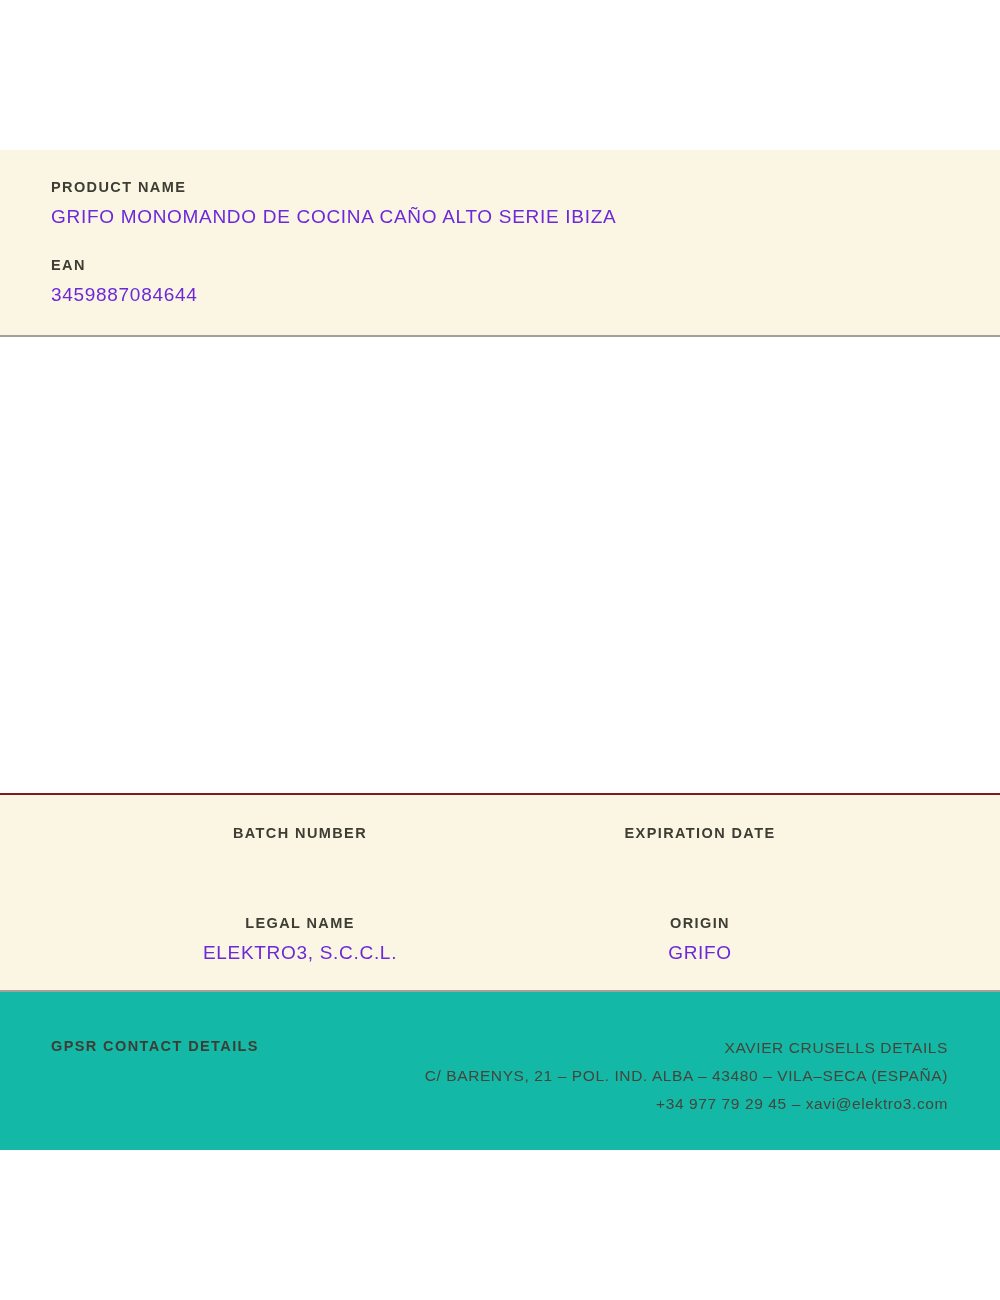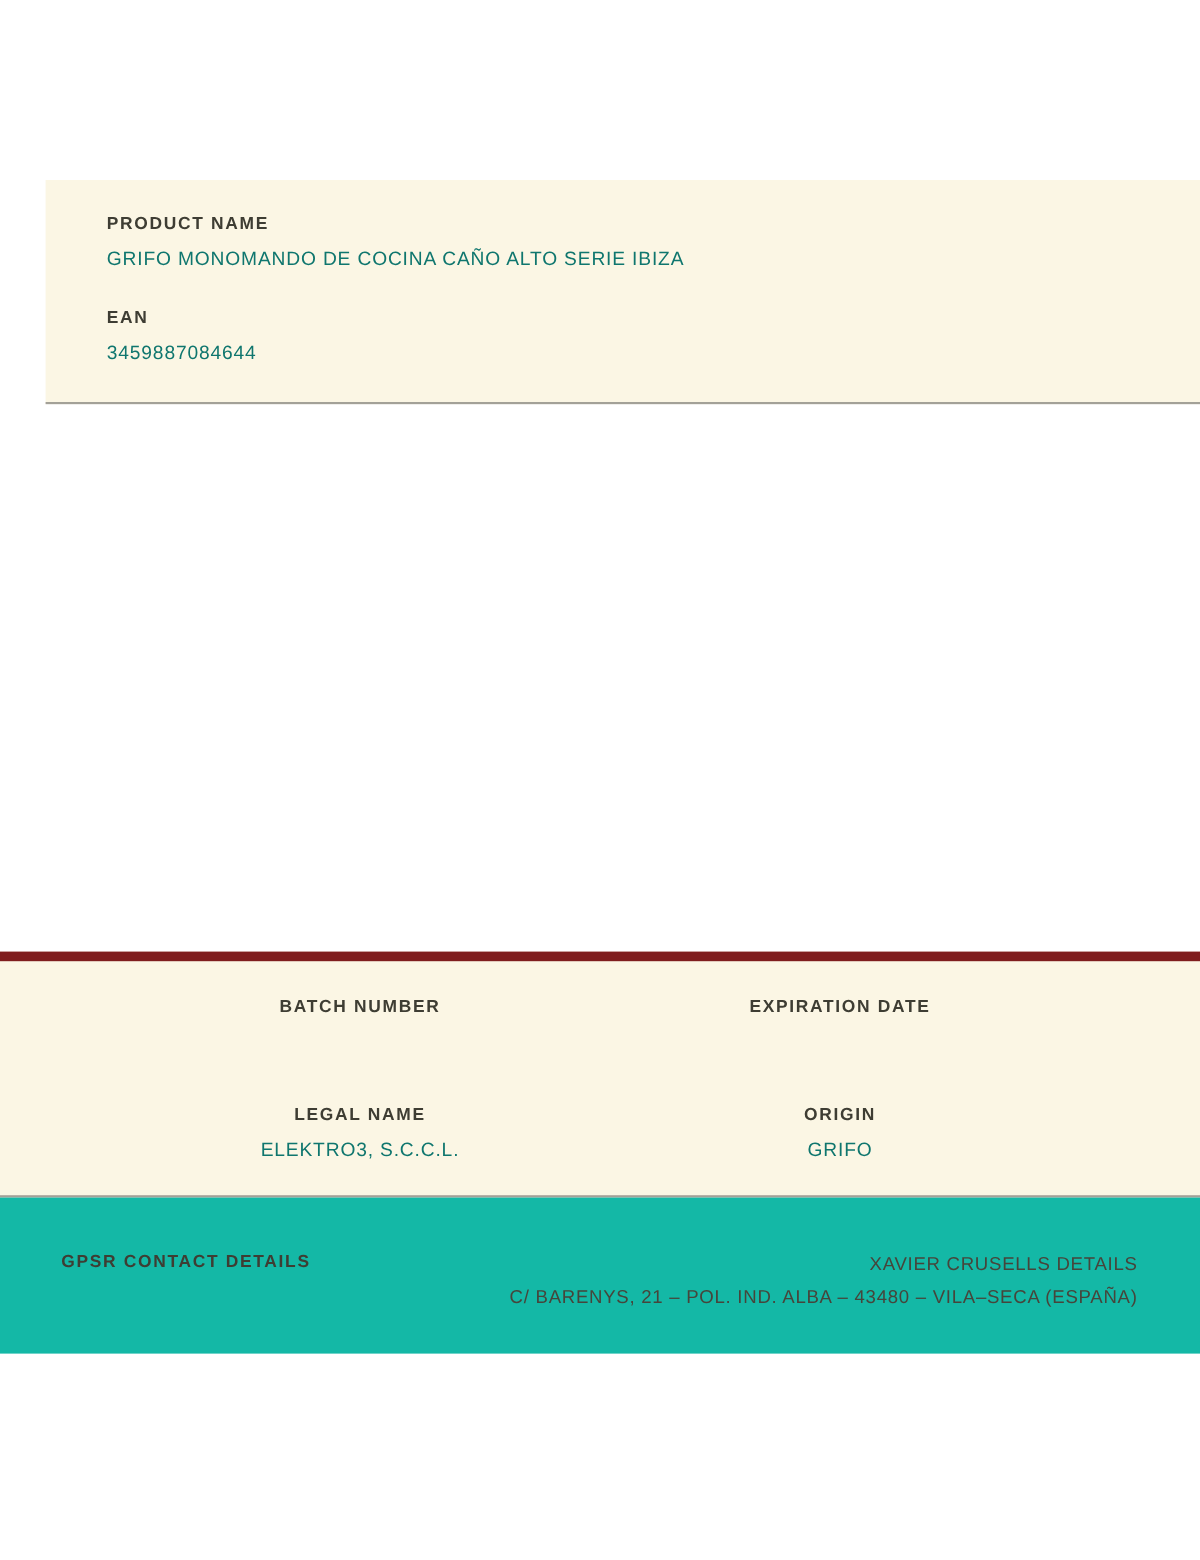"PRODUCT NAME" .section-product { margin-left: 38px -> none }
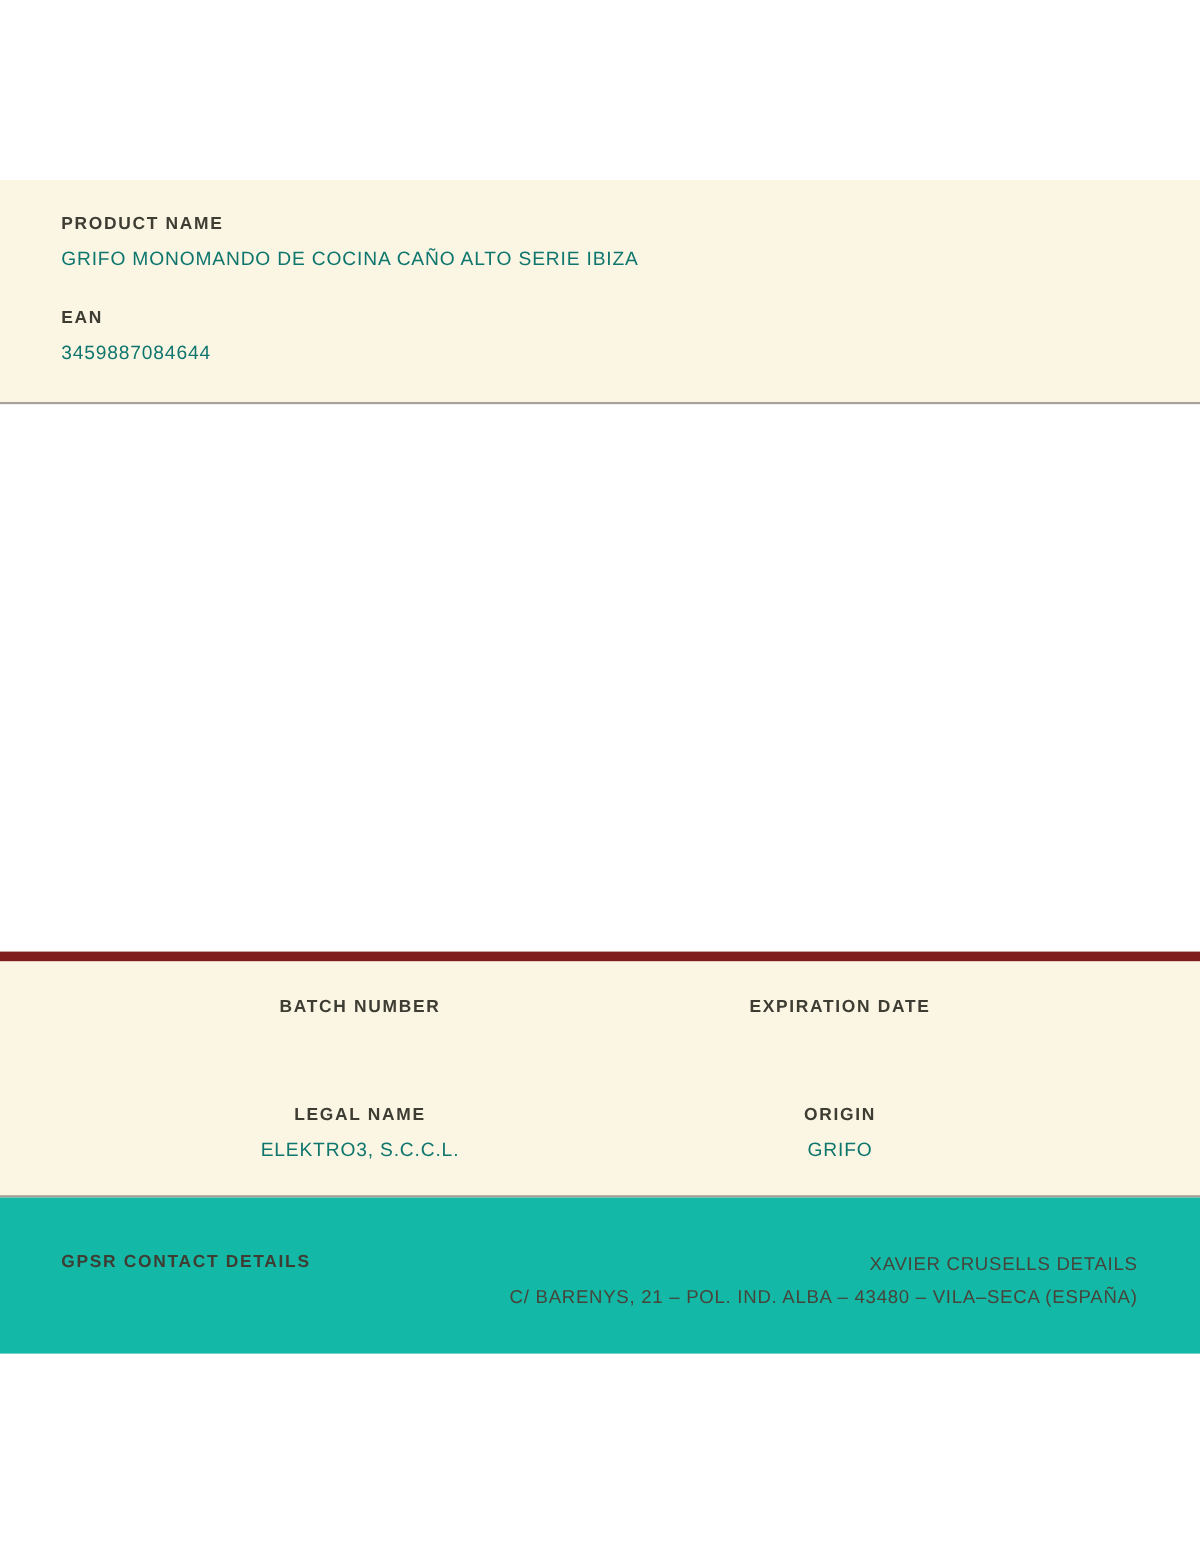"GRIFO MONOMANDO DE COCINA CAÑO" .field-value { color: #0f766e -> #6d28d9; font-size: 16px -> 19px }
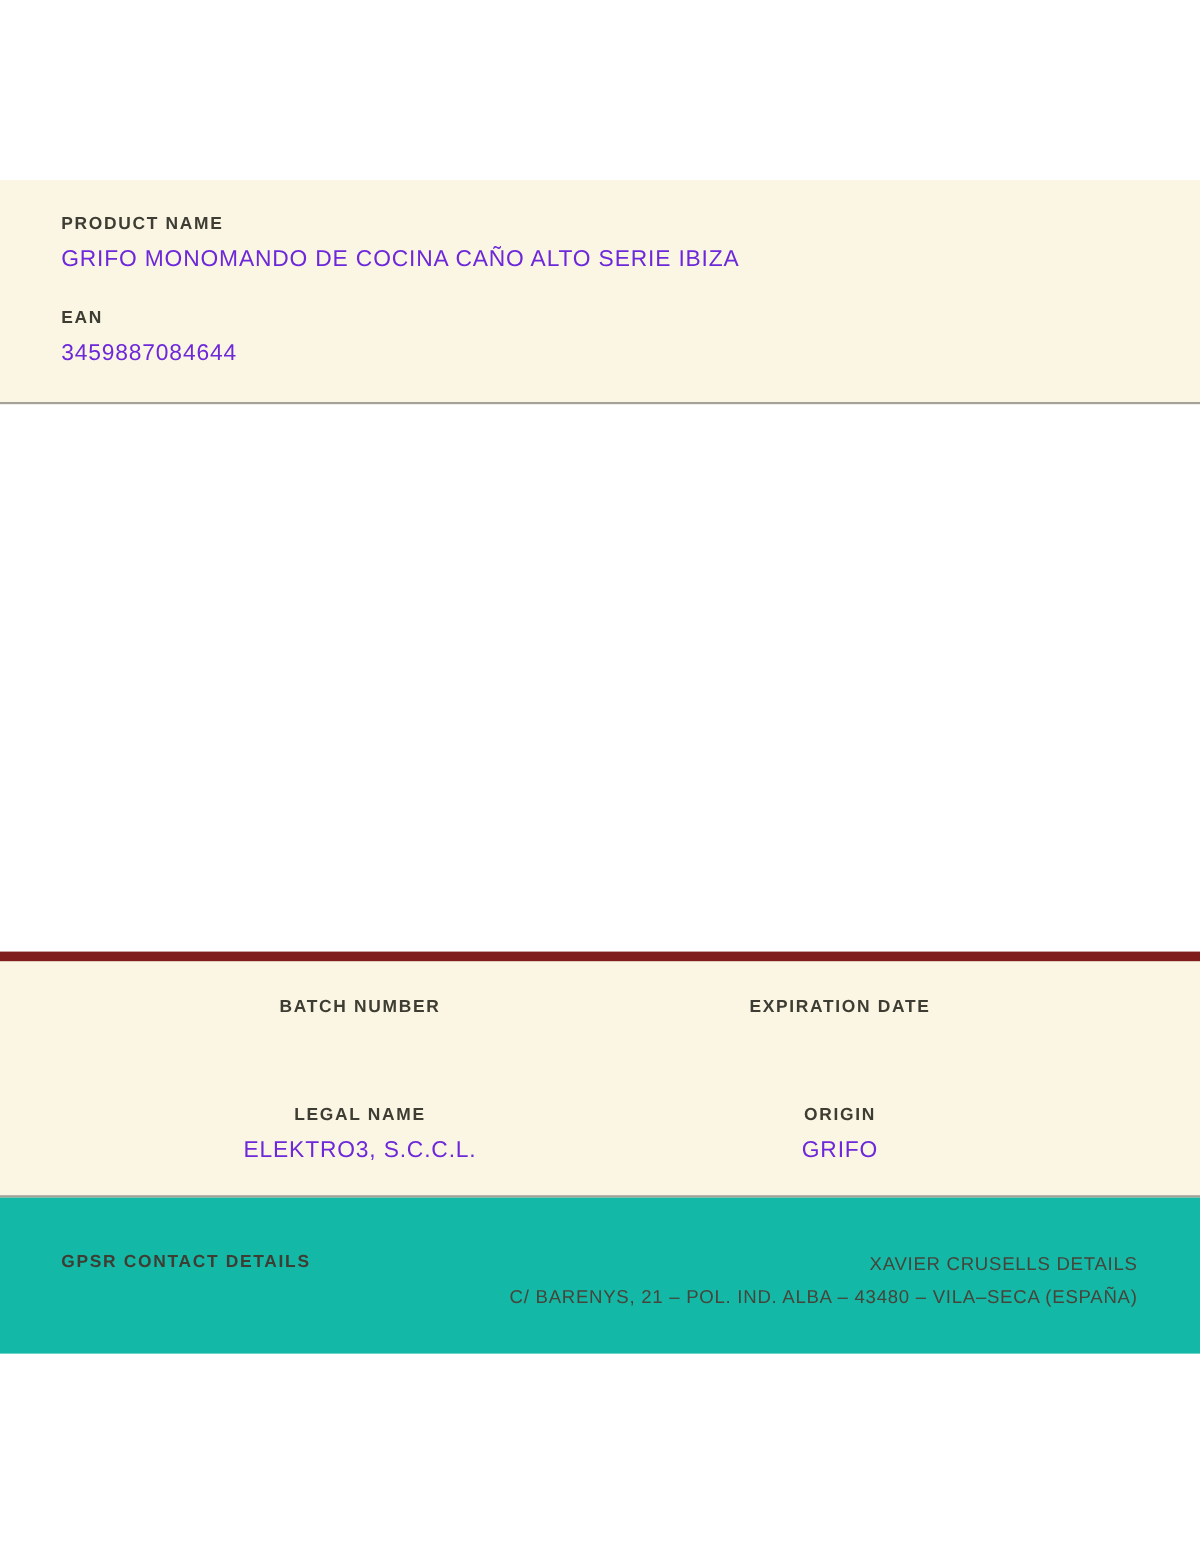"BATCH NUMBER" .section-batch { border-top: 8px solid #7f1d1d -> 2px solid #7f1d1d }
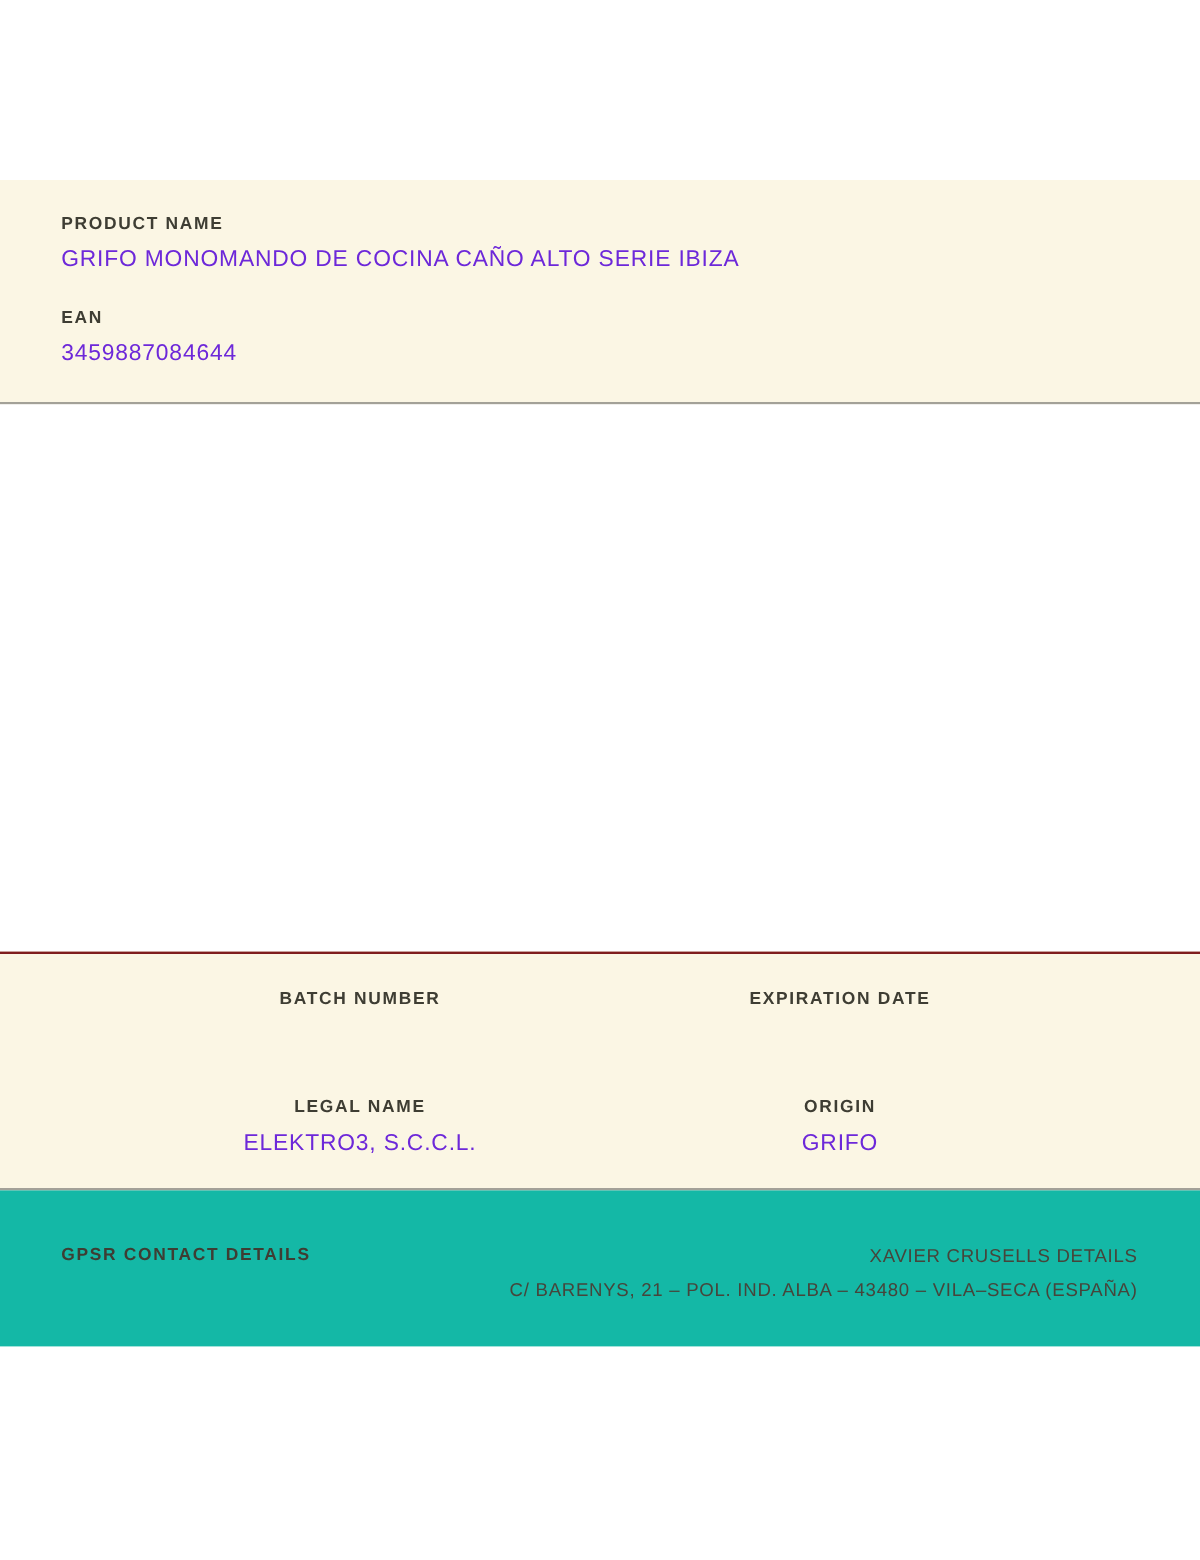"+34 977 79 29 45" div { html: none -> <div>+34 977 79 29 45 – xavi@elektro3.com</div> }
